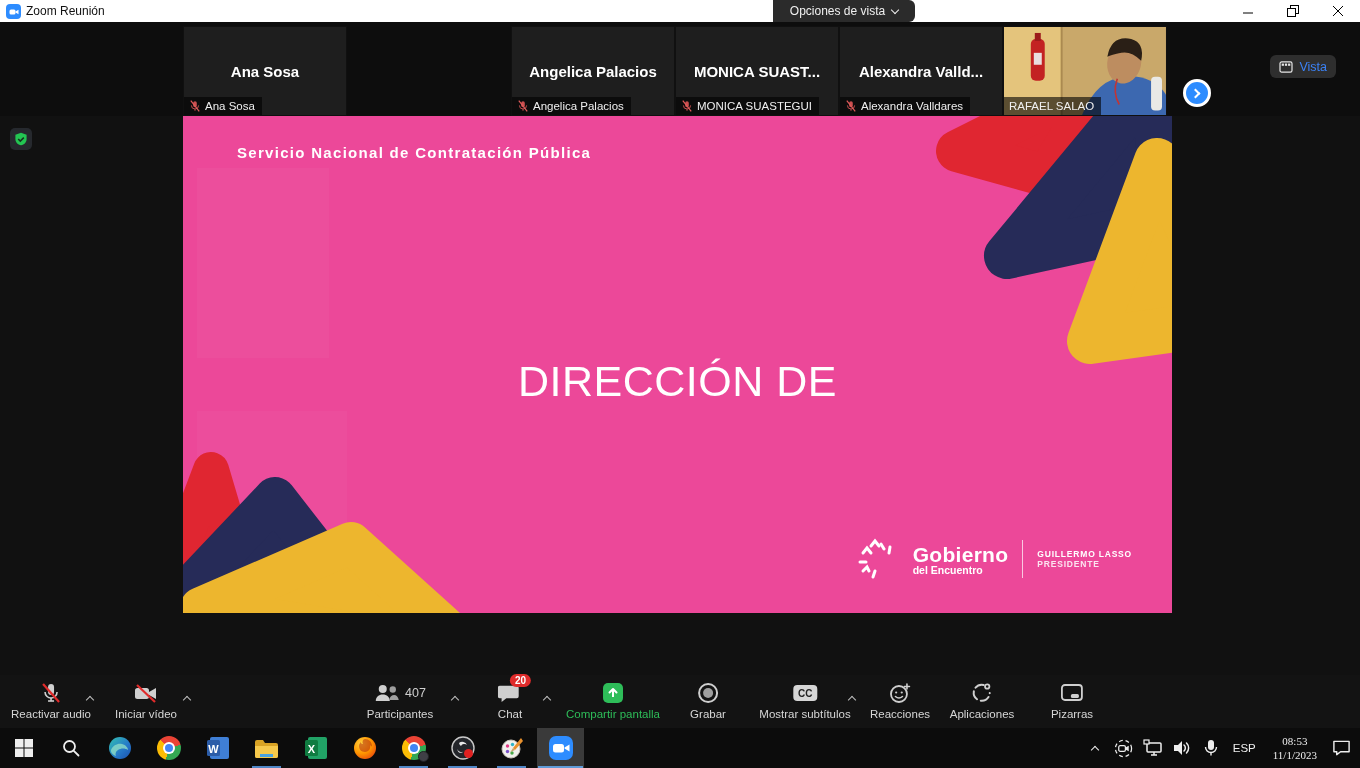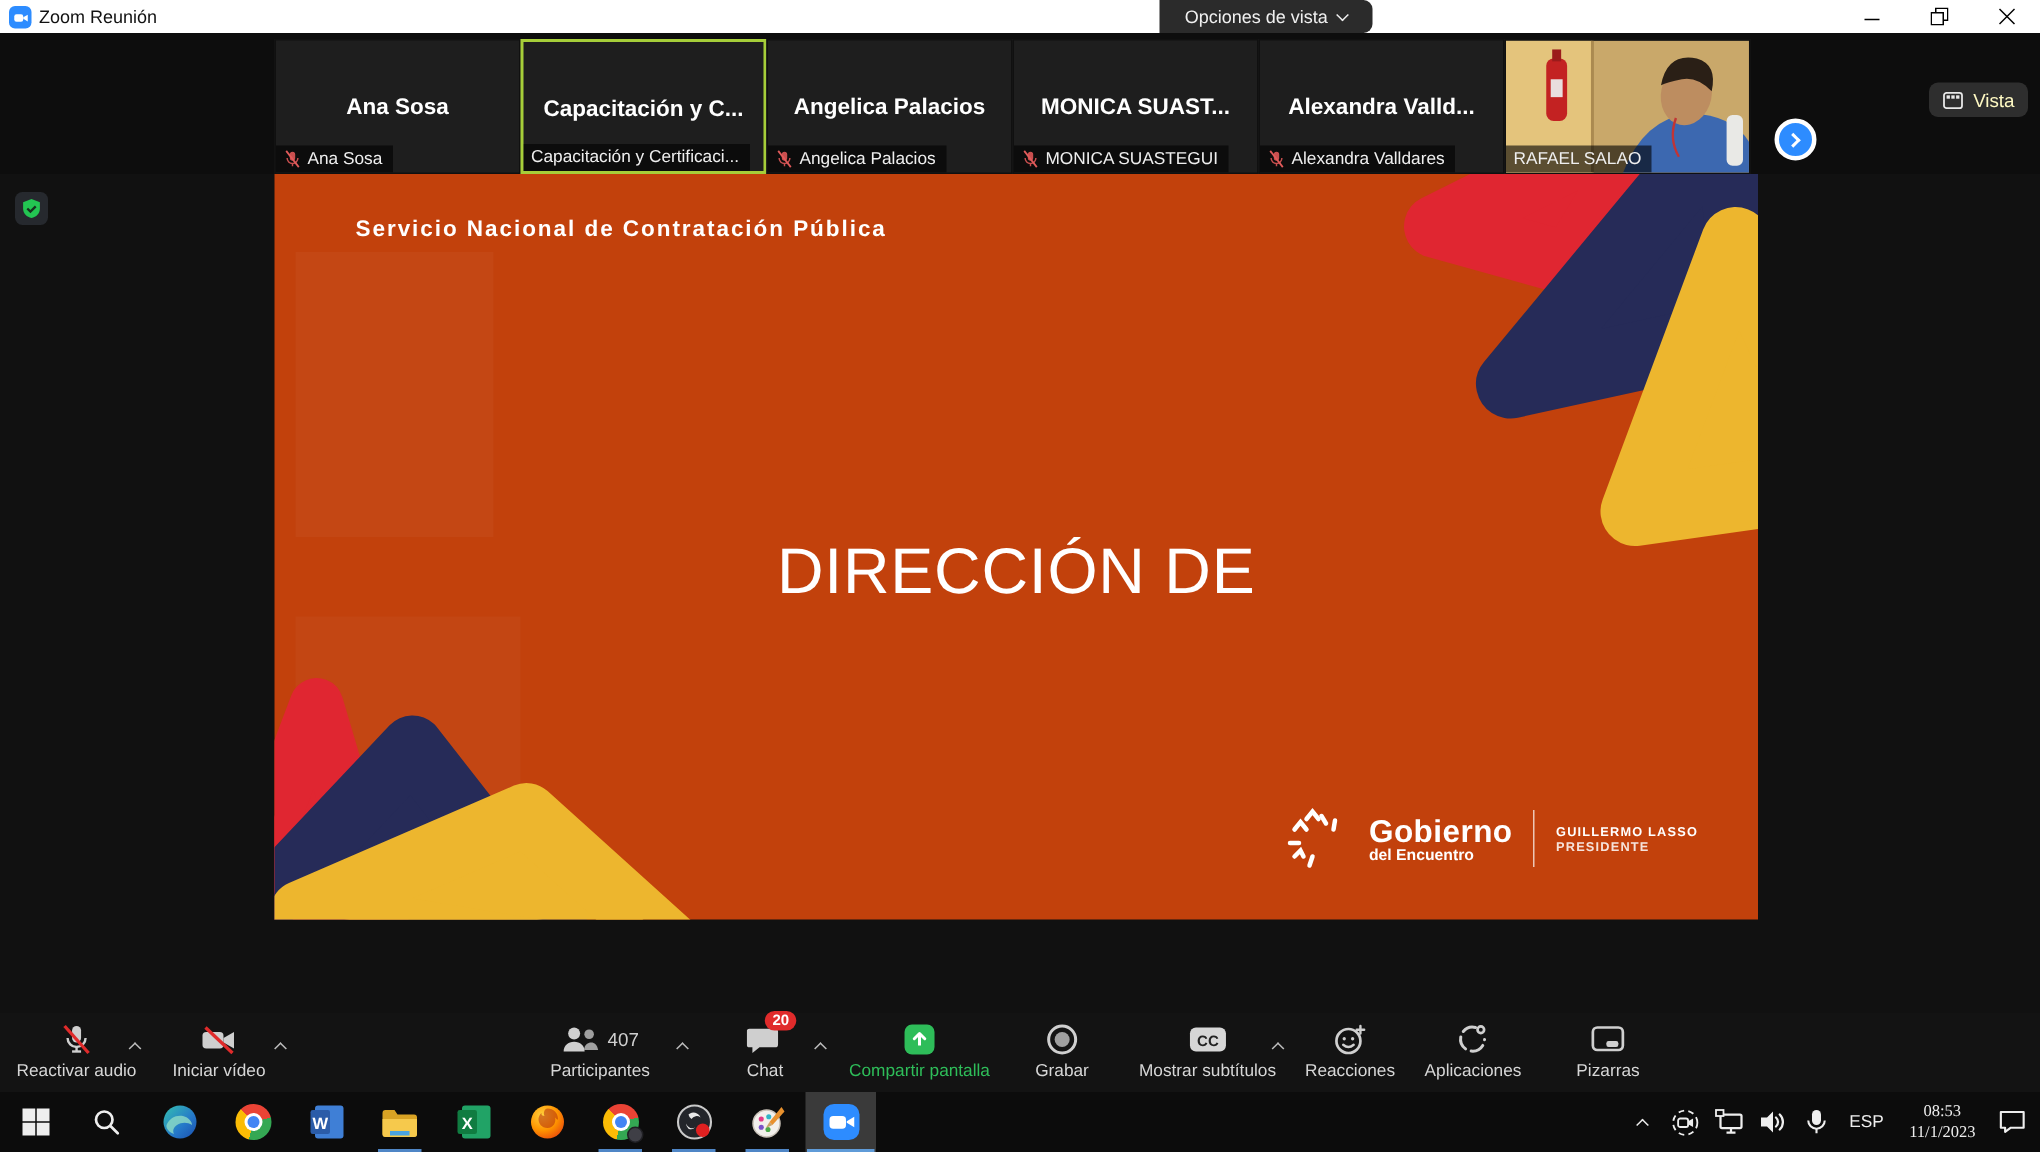"Capacitación y C..." div.tile { html: <div> <span>Capacitación y C...</span> <div> <span>Capacitación y Certificaci...</span> </div> </div> -> none }
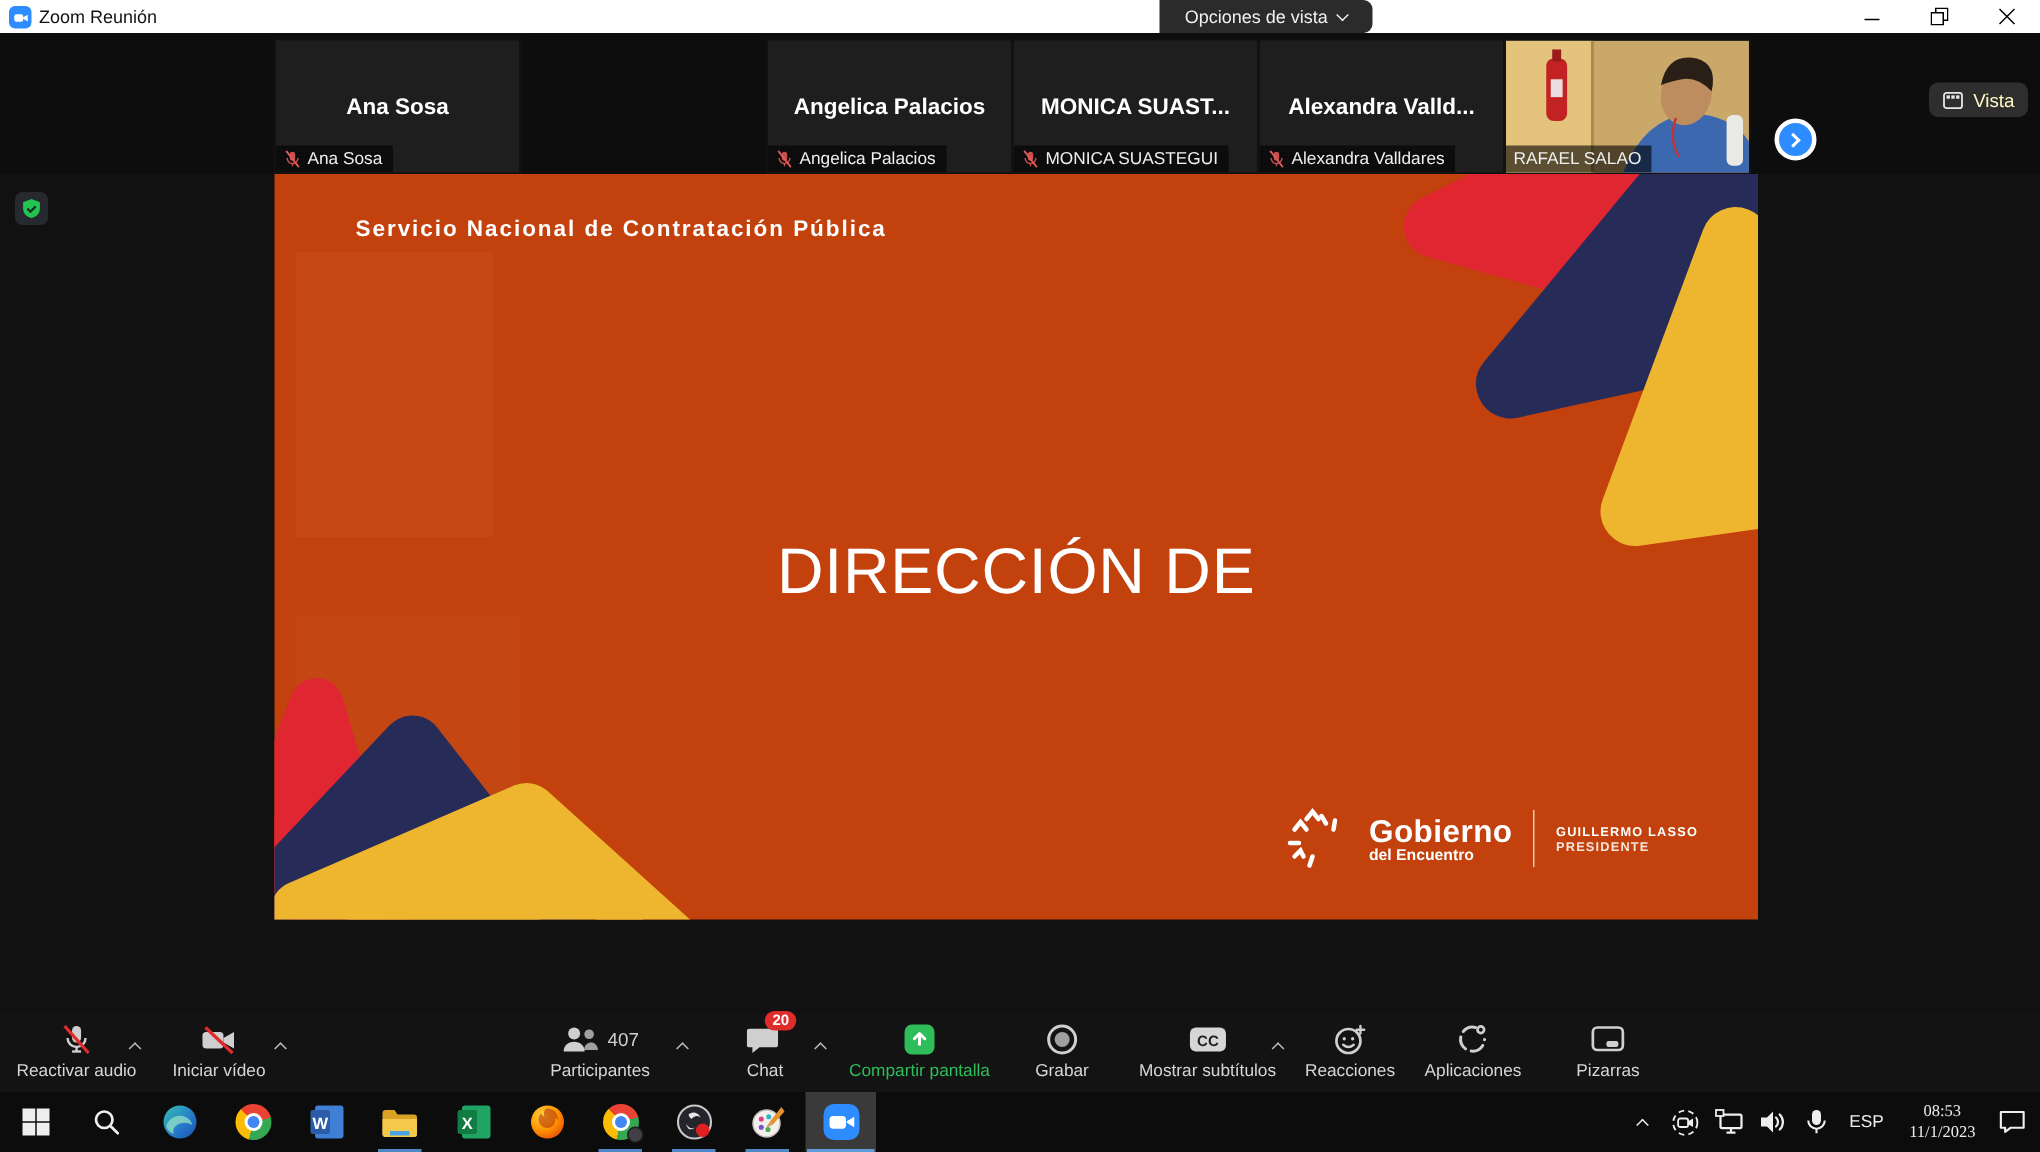"Vista" .vista-btn { color: #fef9c3 -> #3b82f6; right: 8px -> 24px }
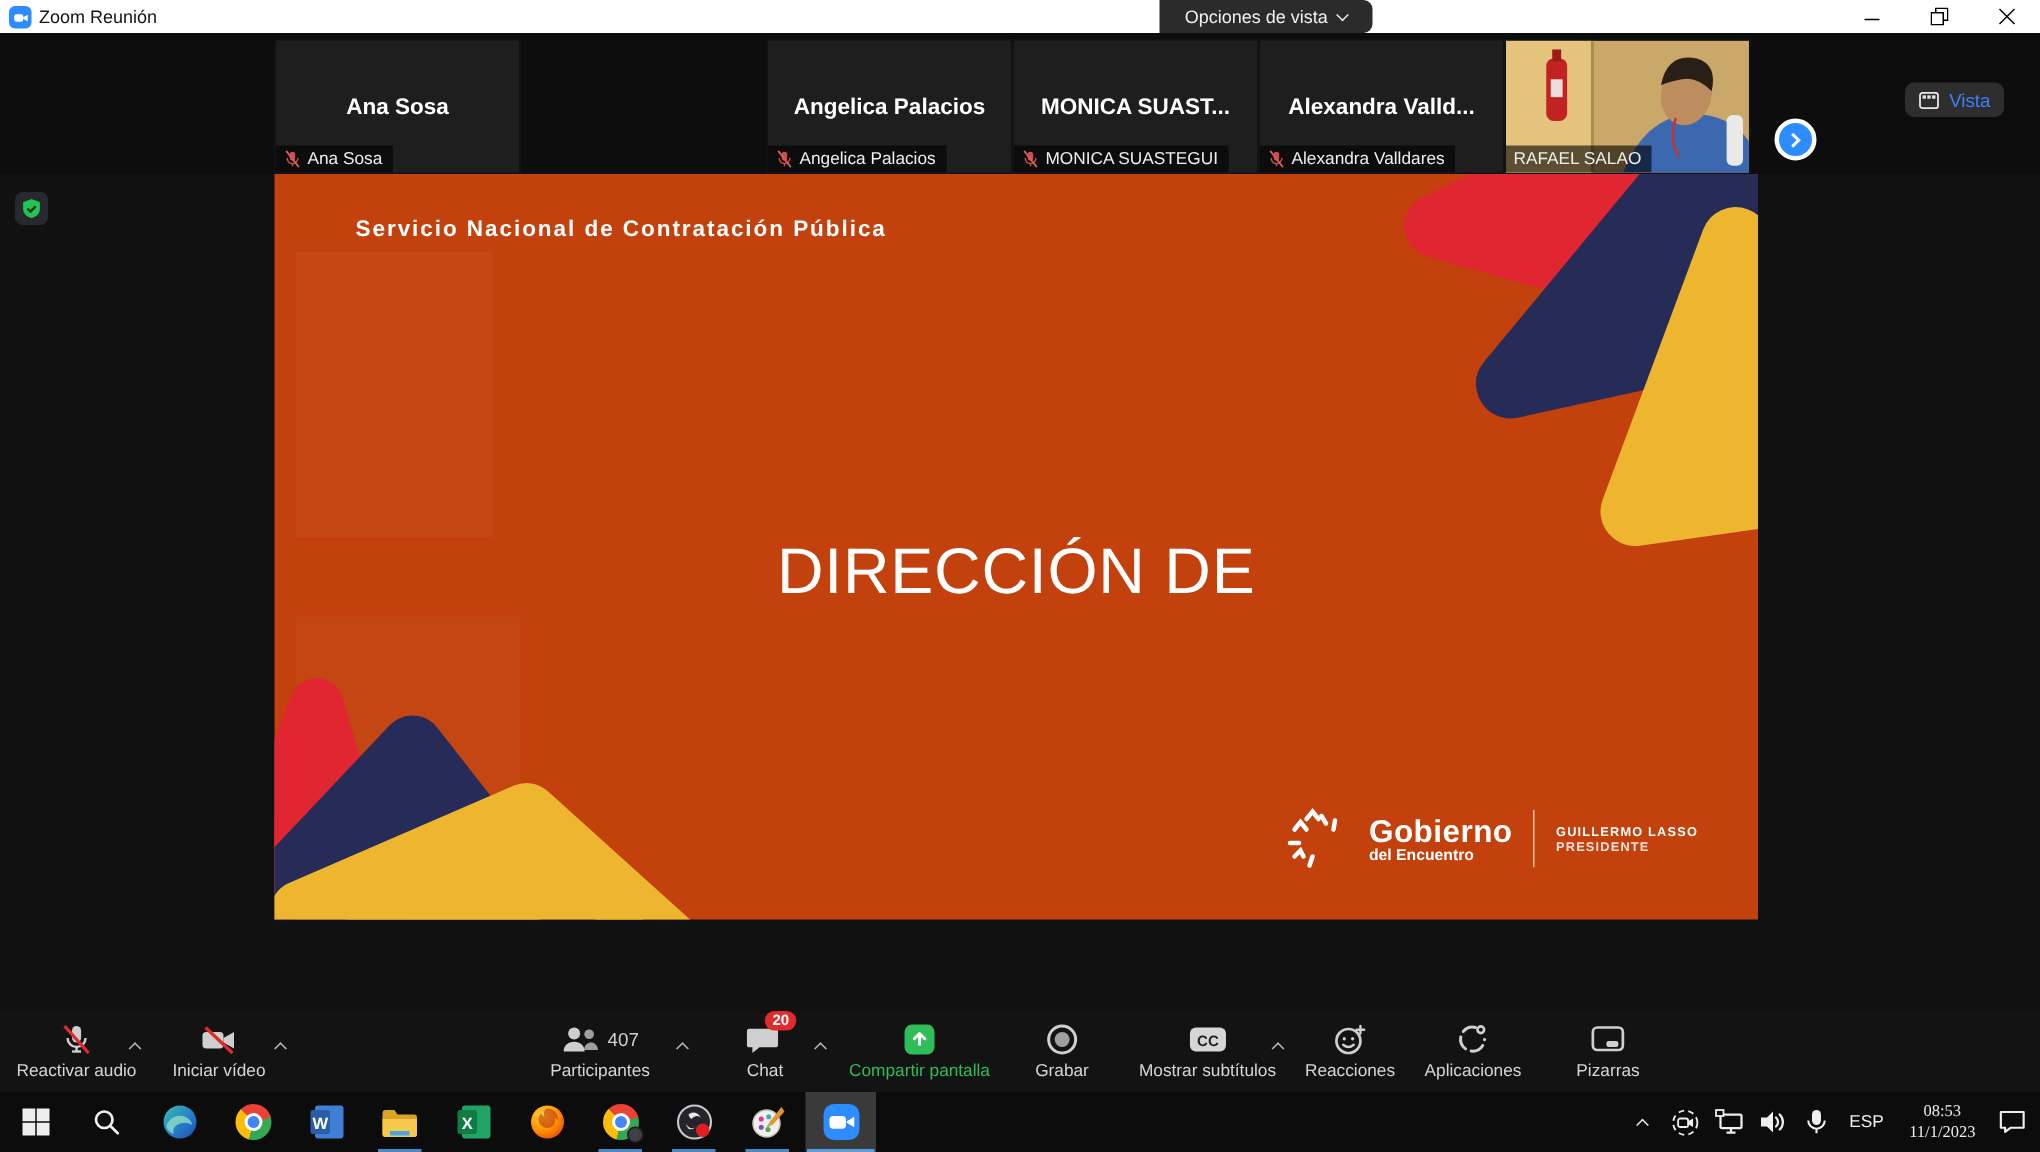"Servicio Nacional de Contratación" .slide { background: #c2410c -> #ec4899 }
